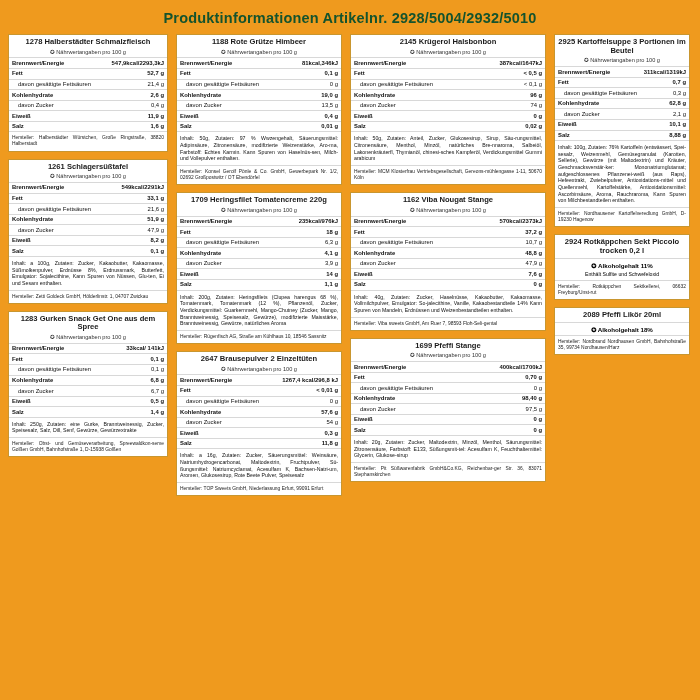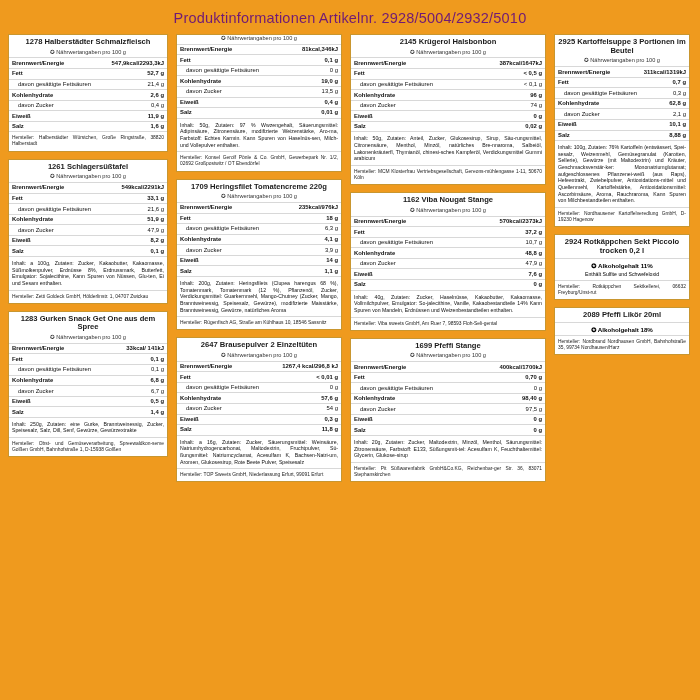"Produktinformationen Artikelnr." .header { color: #701a75 -> #14532d; font-weight: normal -> bold }
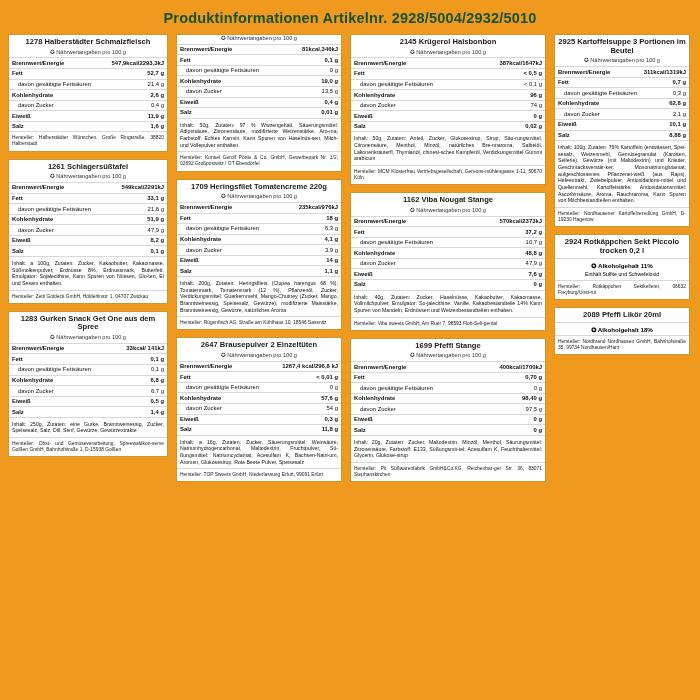"1188 Rote Grütze Himbeer" div.card-title { html: none -> <div>1188 Rote Grütze Himbeer</div> }
